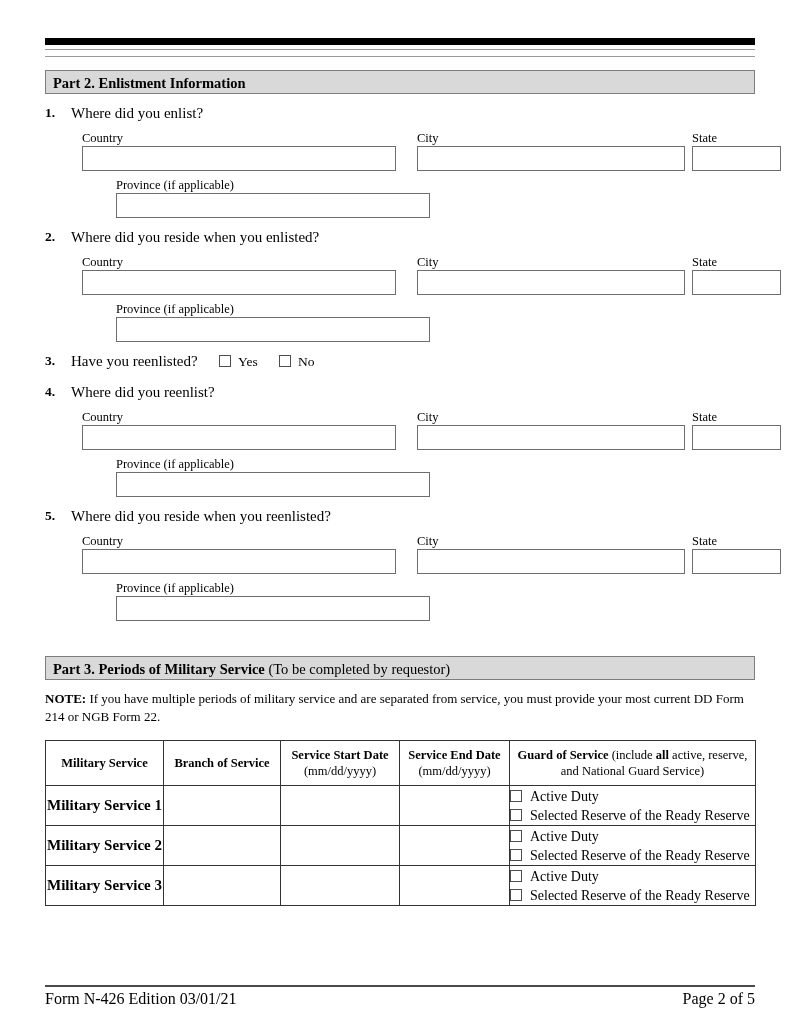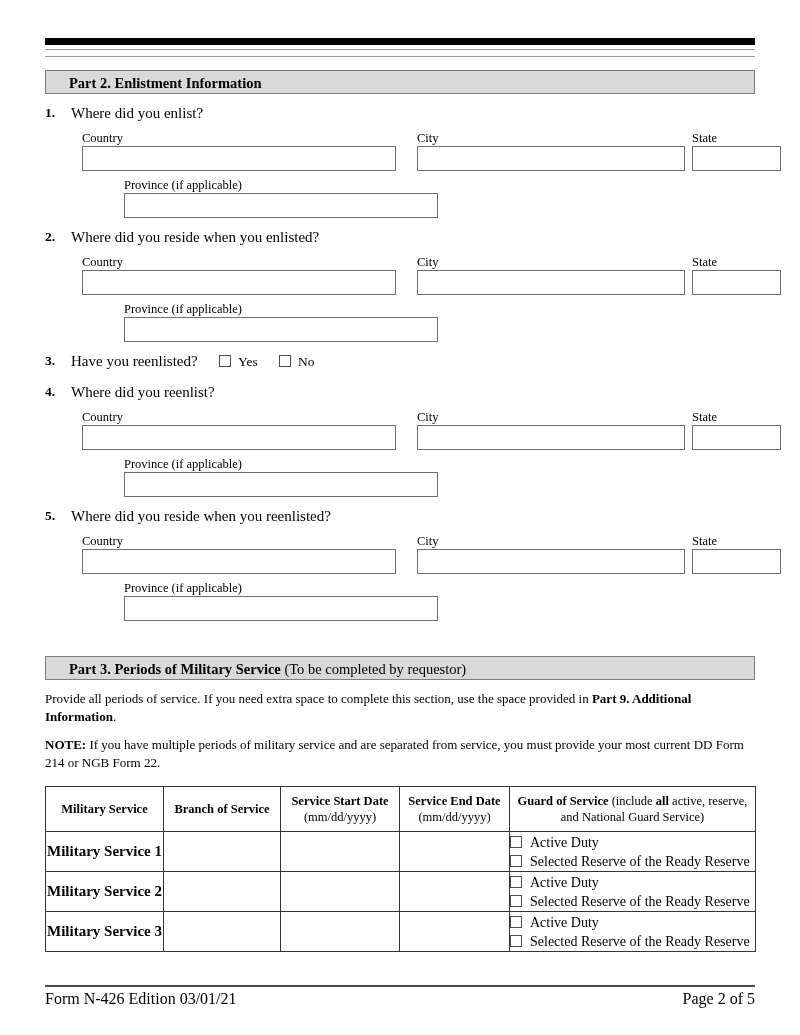"Part 2. Enlistment Information" .part-band { padding-left: 23px -> 7px }
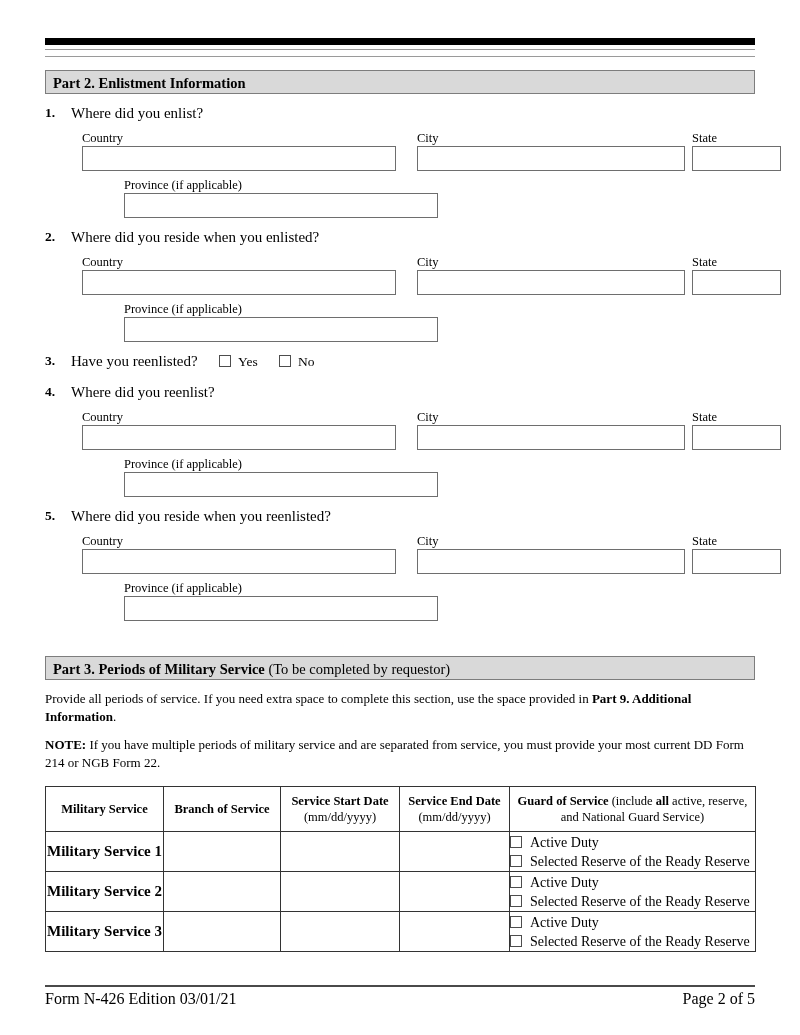"Province (if applicable)" .fld-province { left: 8px -> 0 }
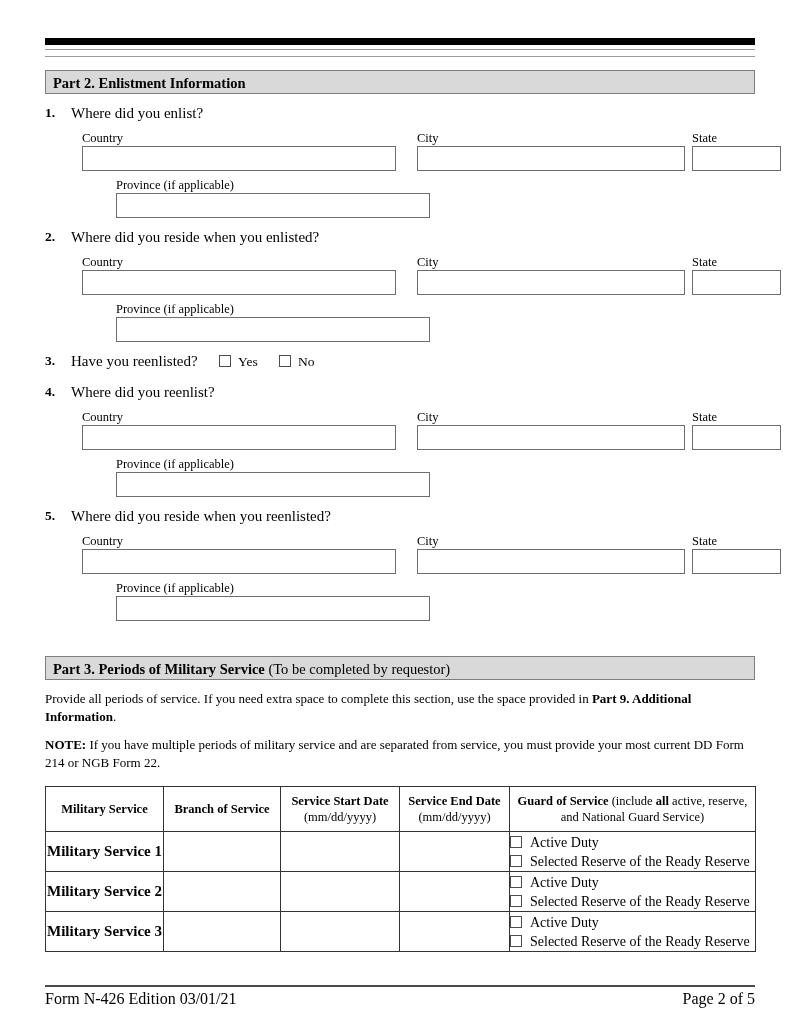"Provide all periods of service." div.para { html: <div> <span>Provide all periods of service. If you need extra space to complete this section, use the space provided in </span><b>Part 9. Additional Information</b><span>.</span> </div> -> none }
